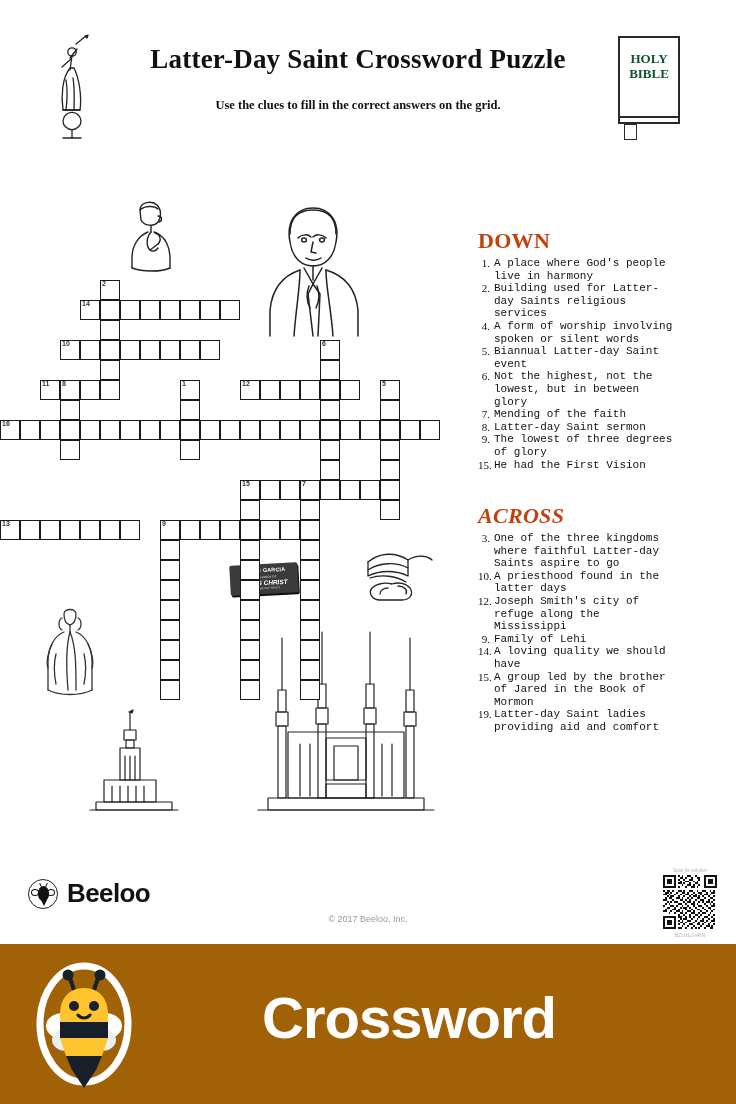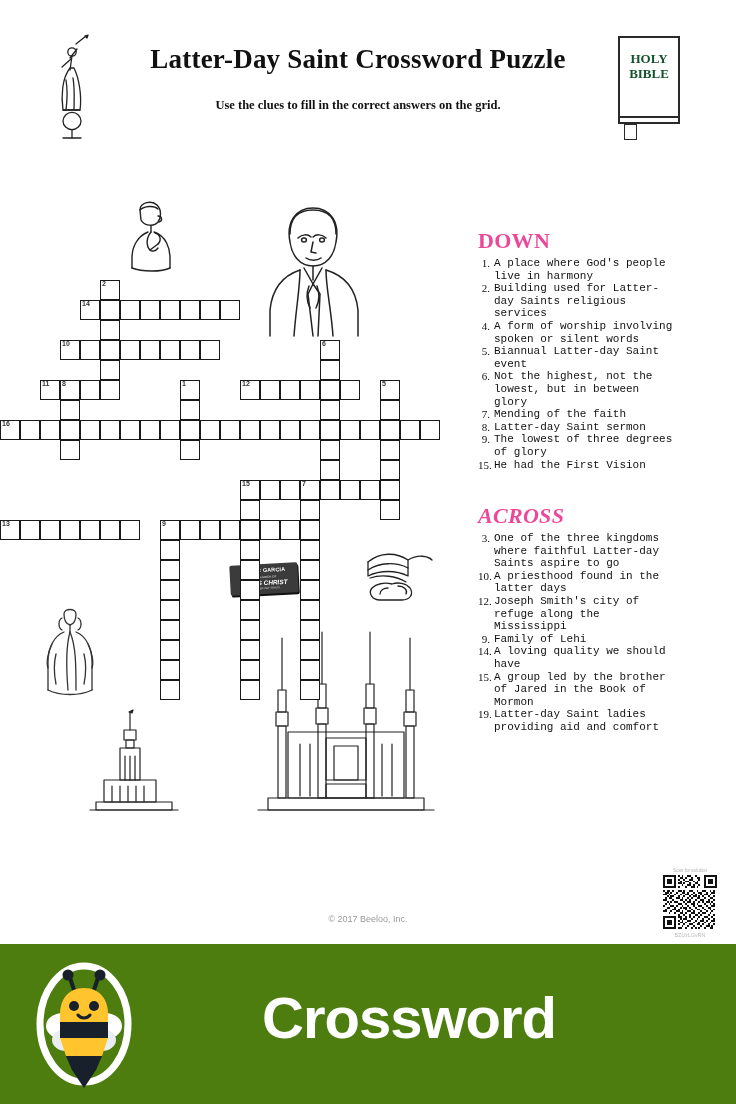"DOWN" .clue-head { color: #ec4899 -> #c2410c }
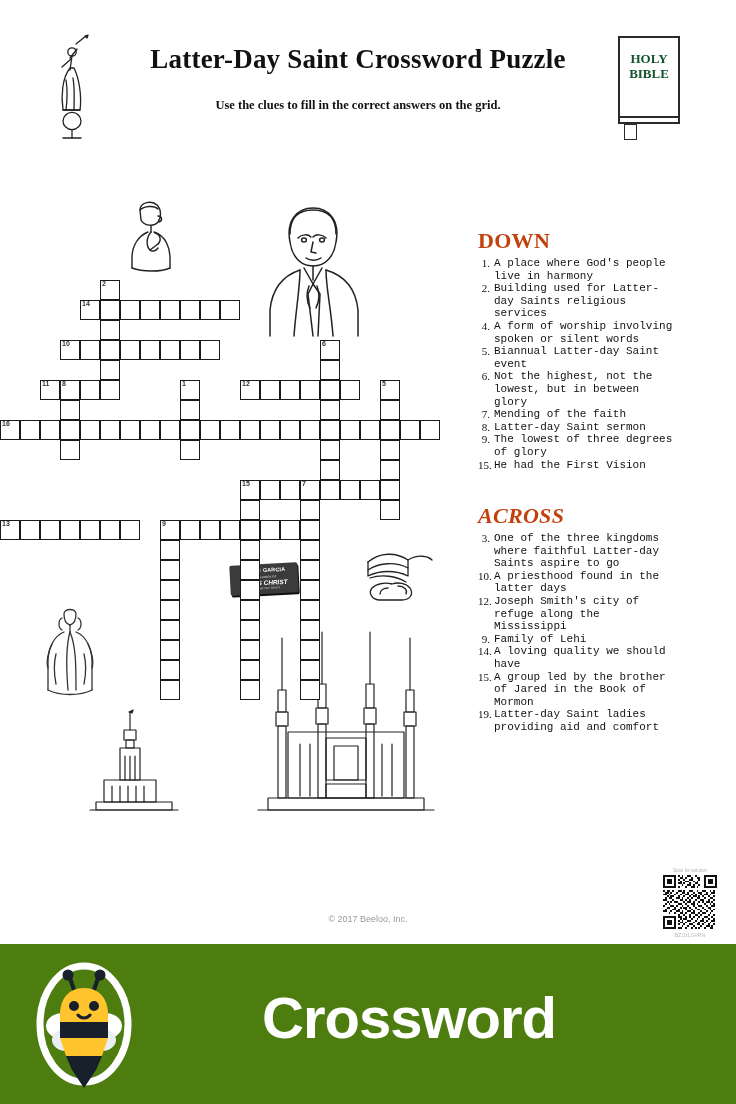"Beeloo" div { html: none -> <div> <div> <div></div> <div></div> <div></div> <div></div> <div></div> <div></div> </div> <div>Beeloo</div> </div> }
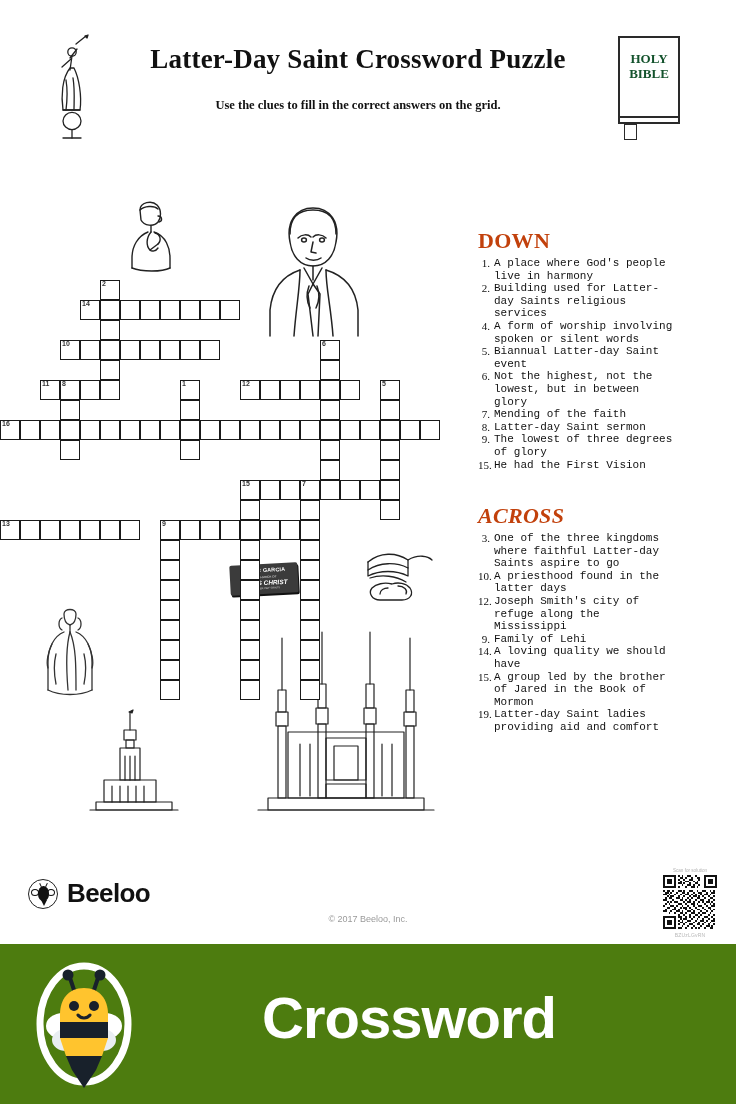"Crossword" #banner { background: #4d7c0f -> #a16207 }
